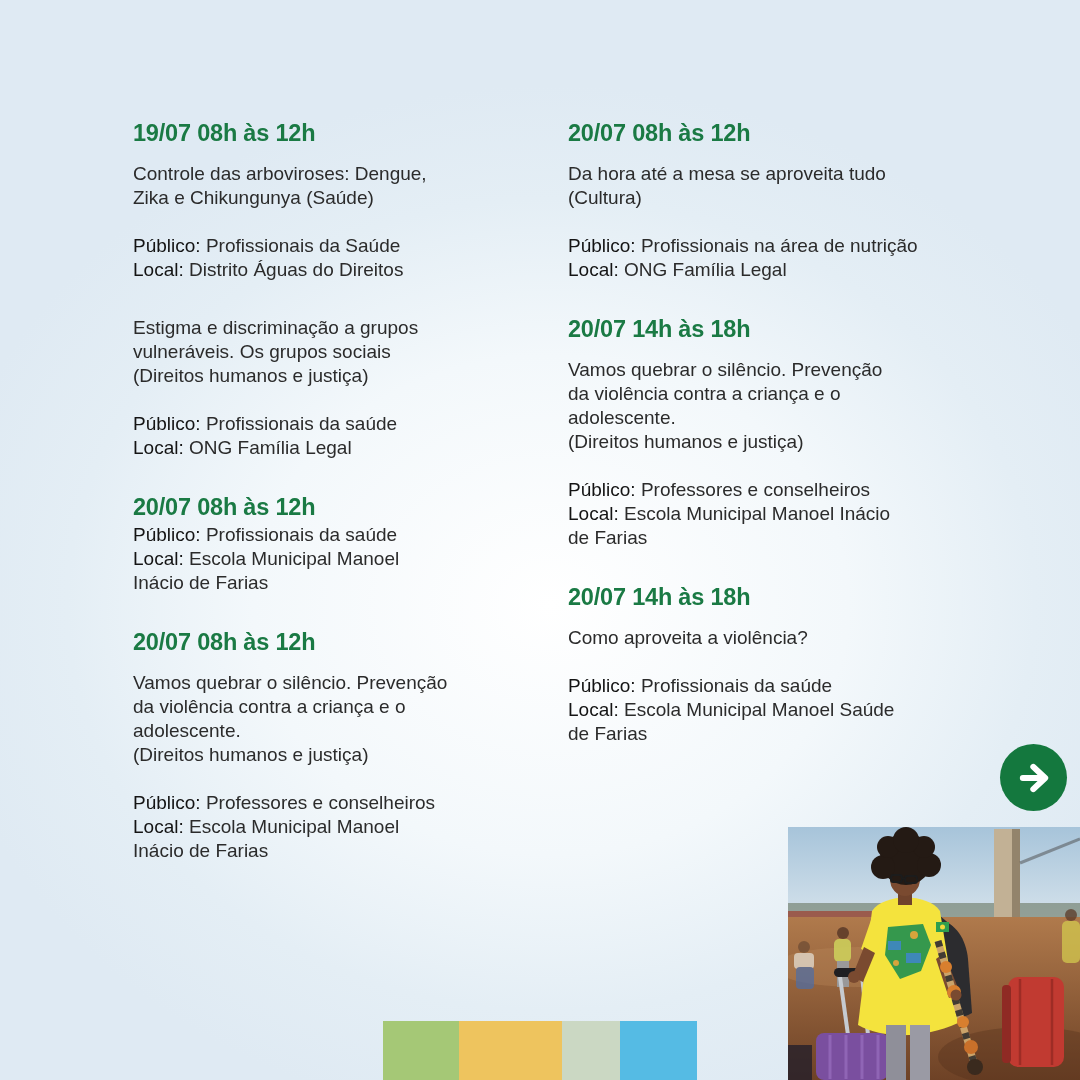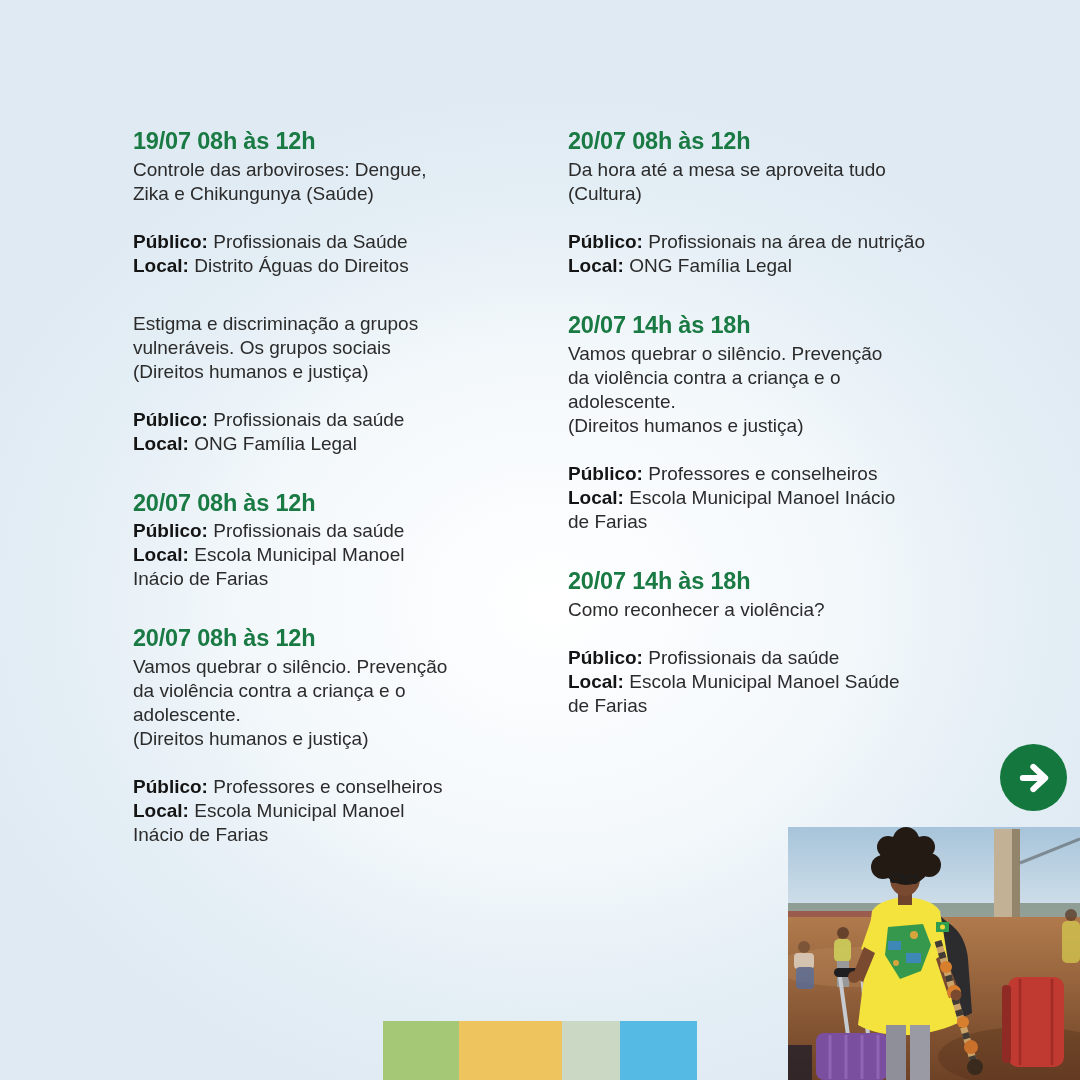"19/07 08h às 12h" .col { top: 128px -> 120px }
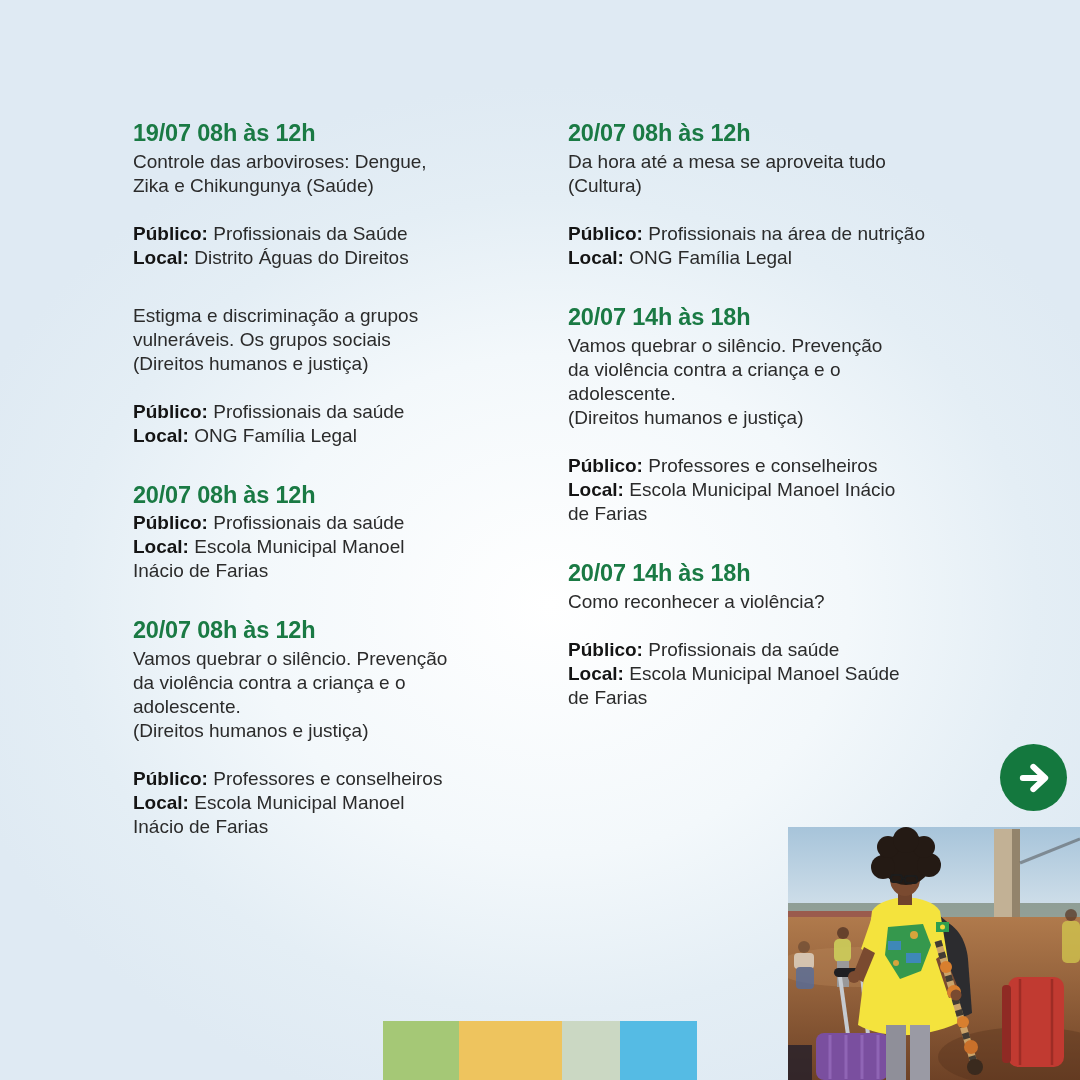"Controle das arboviroses: Dengue," .event-desc { margin: 4px 0 24px 0 -> 16px 0 24px 0 }
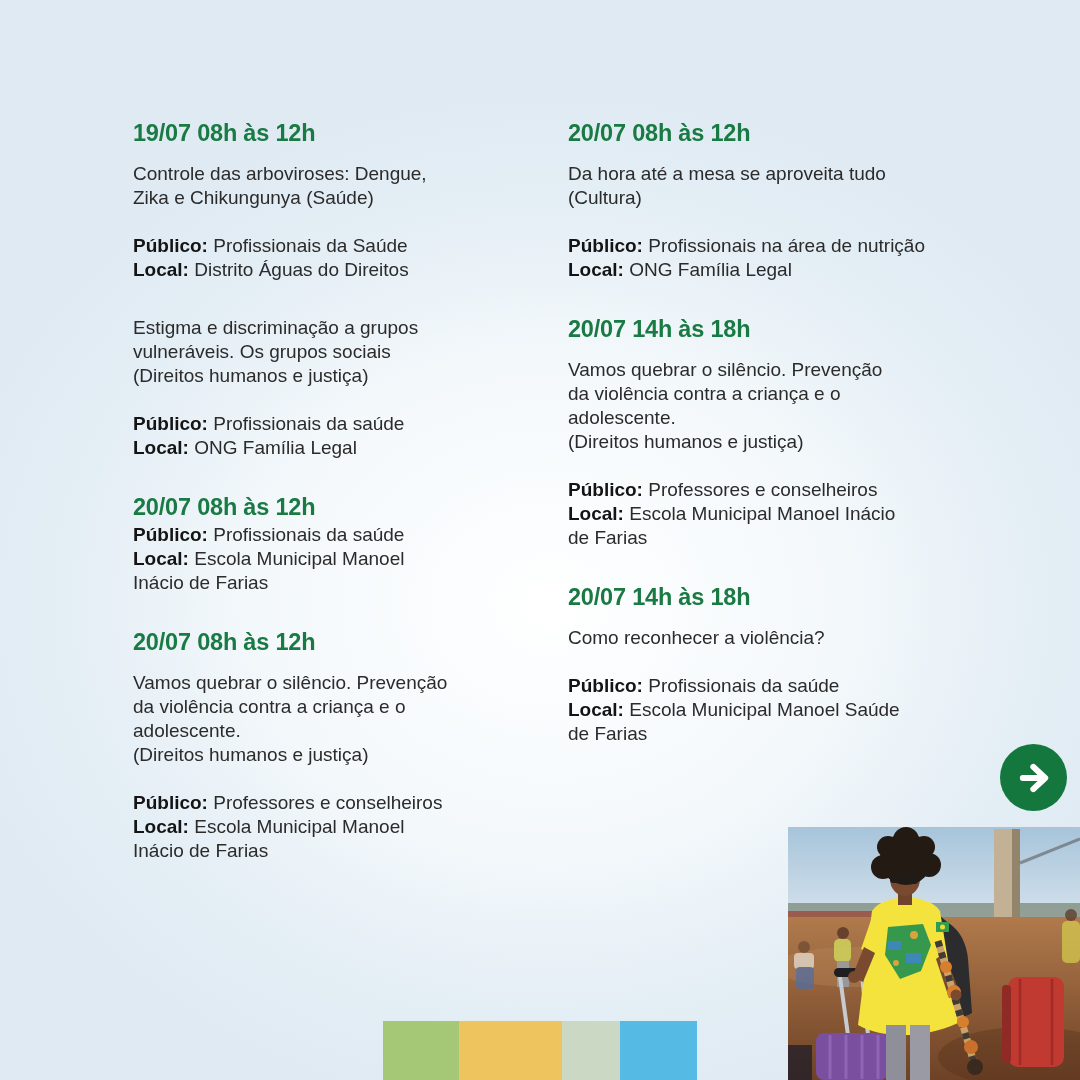"Público:" .meta b { font-weight: 700 -> 400 }
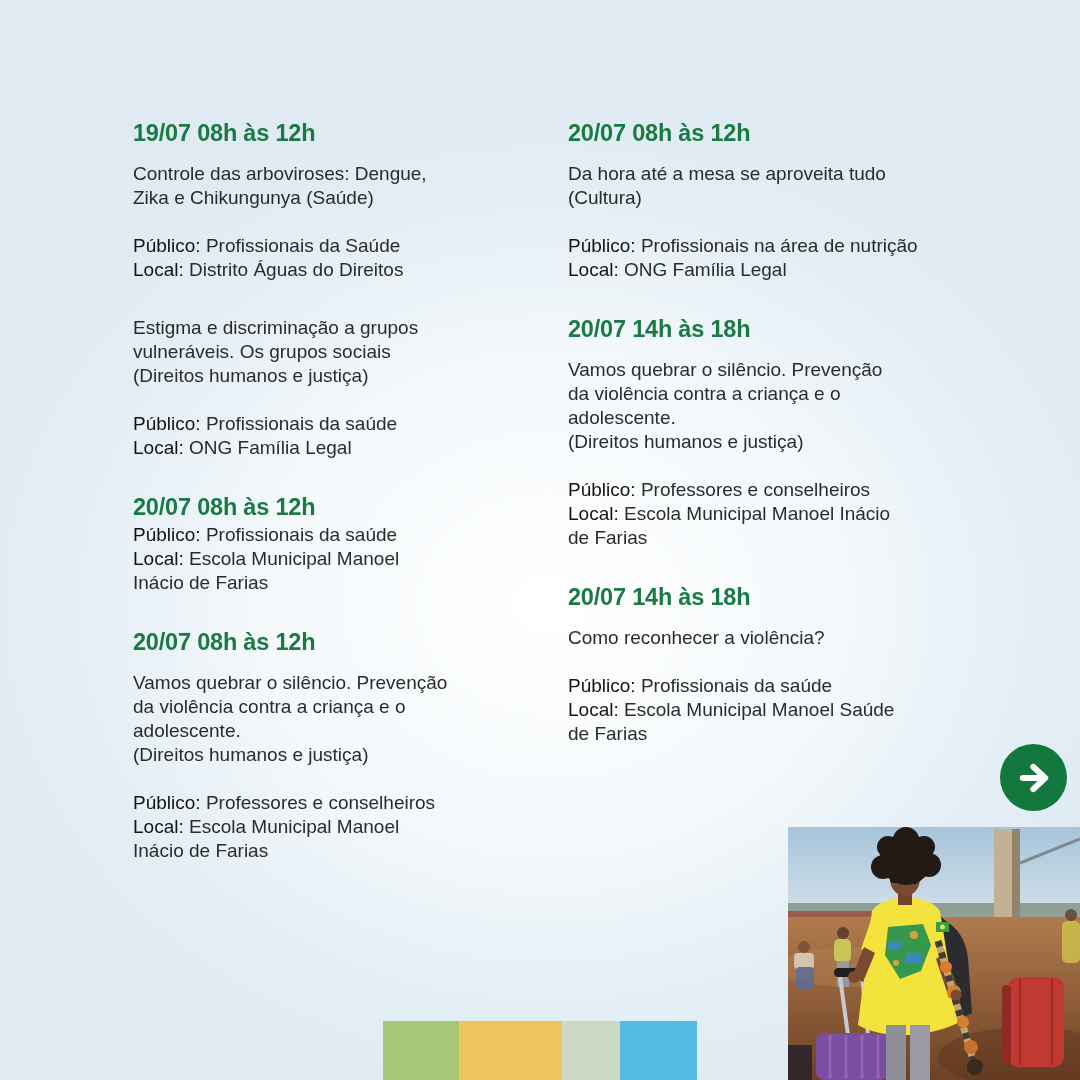"Como reconhecer a violência?" p.event-desc { text: reconhecer -> aproveita }
